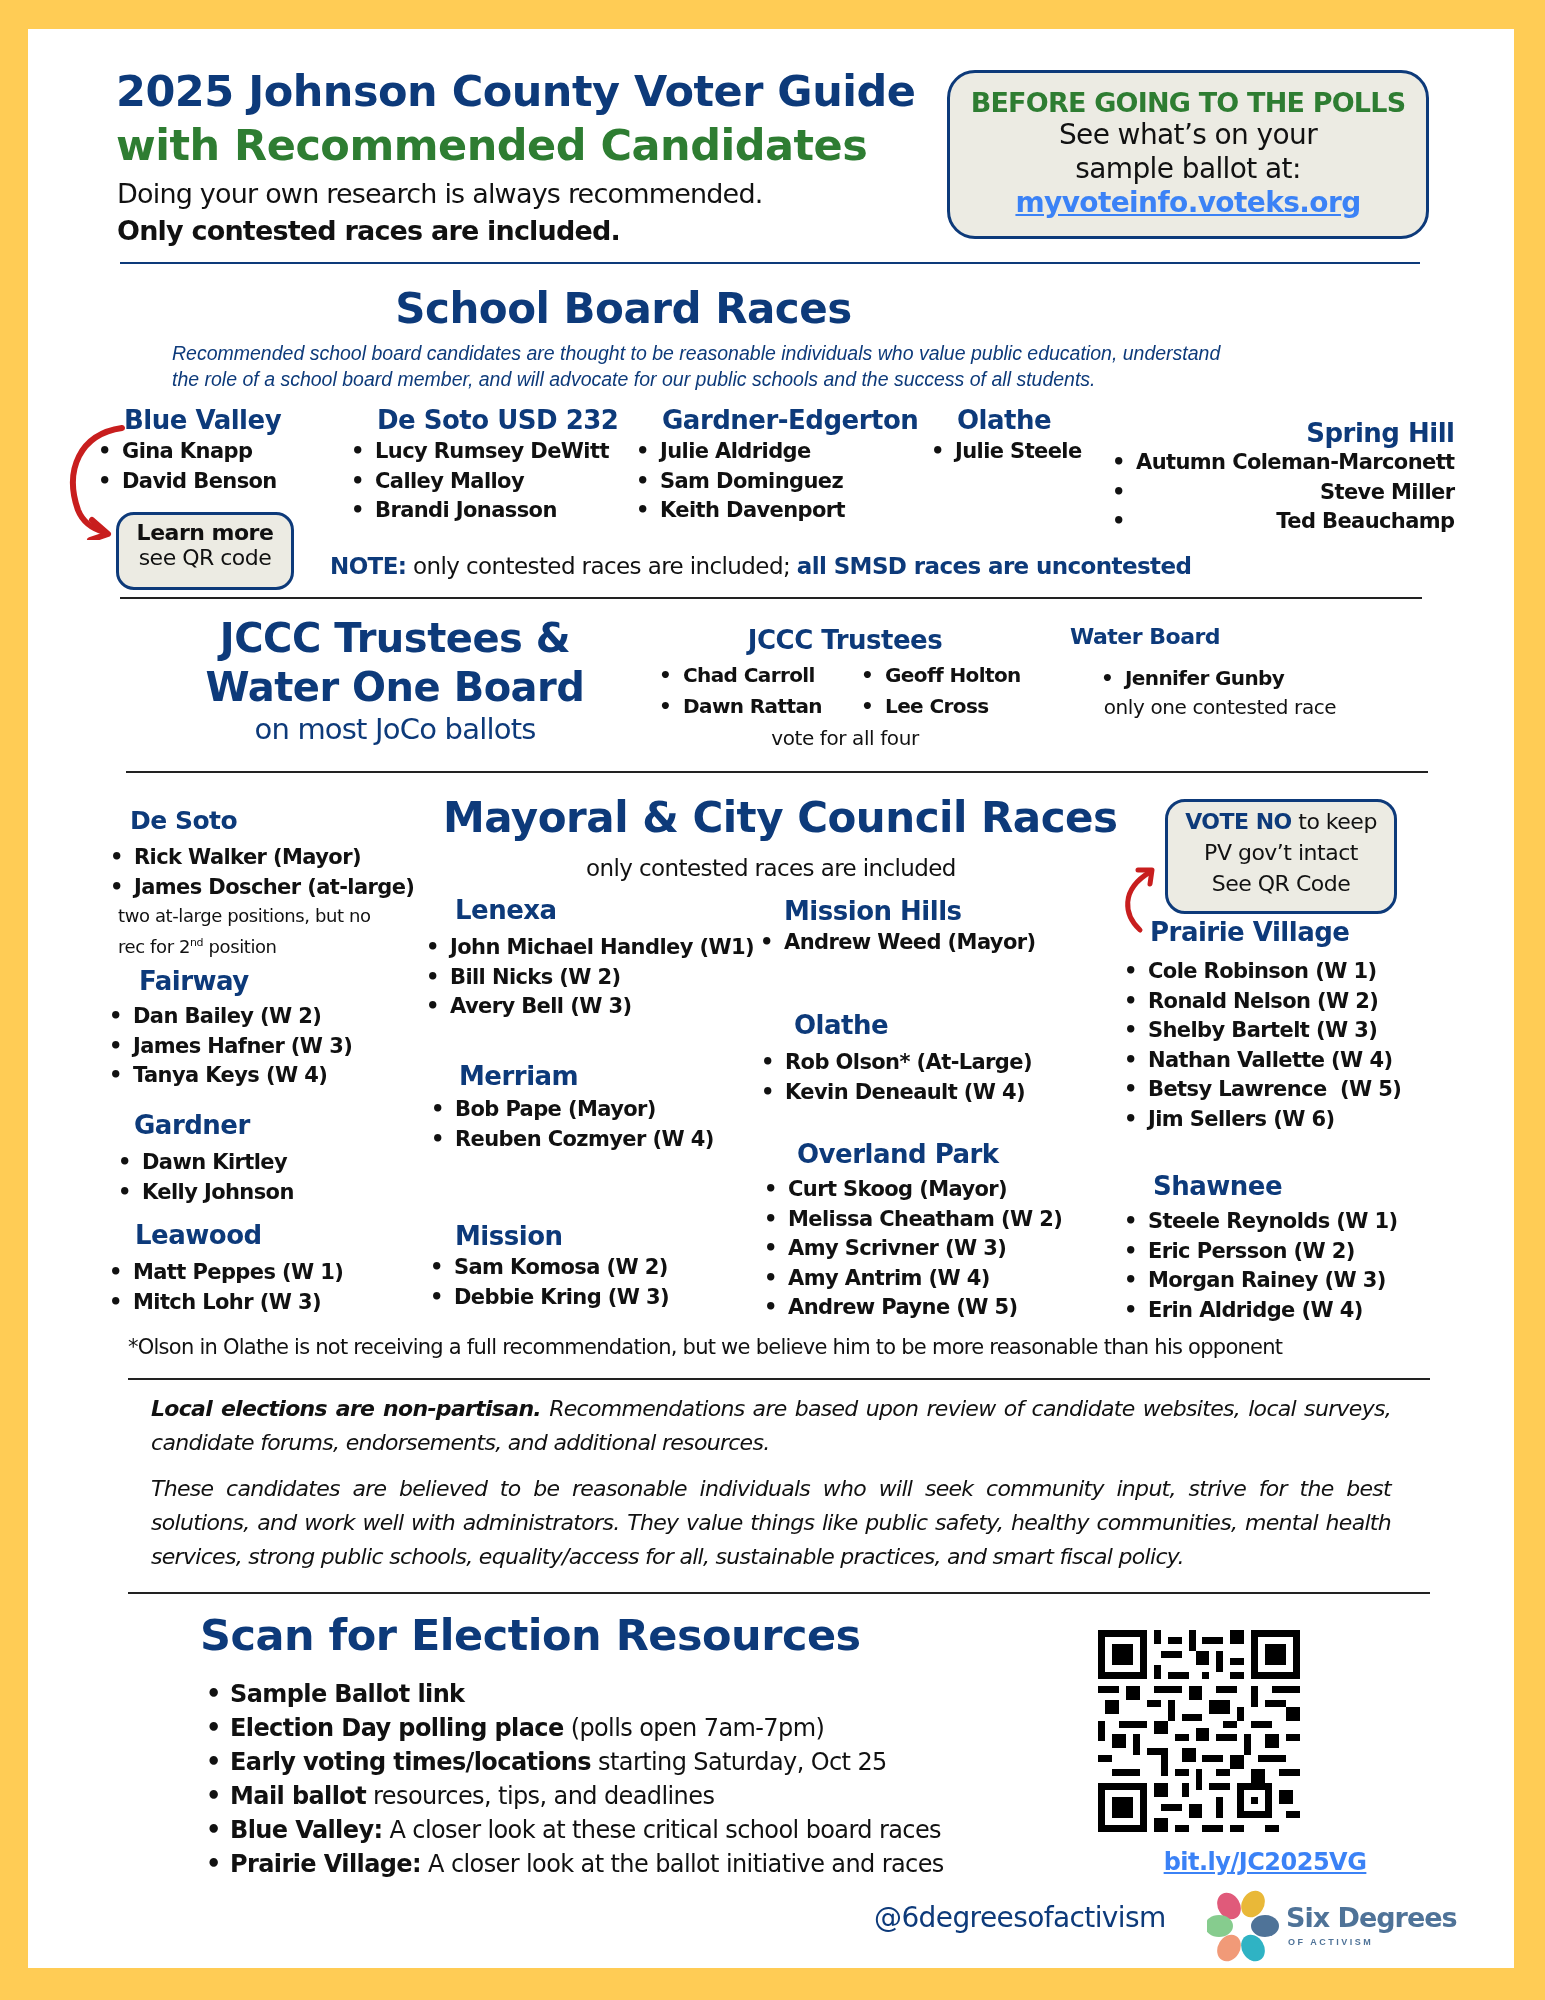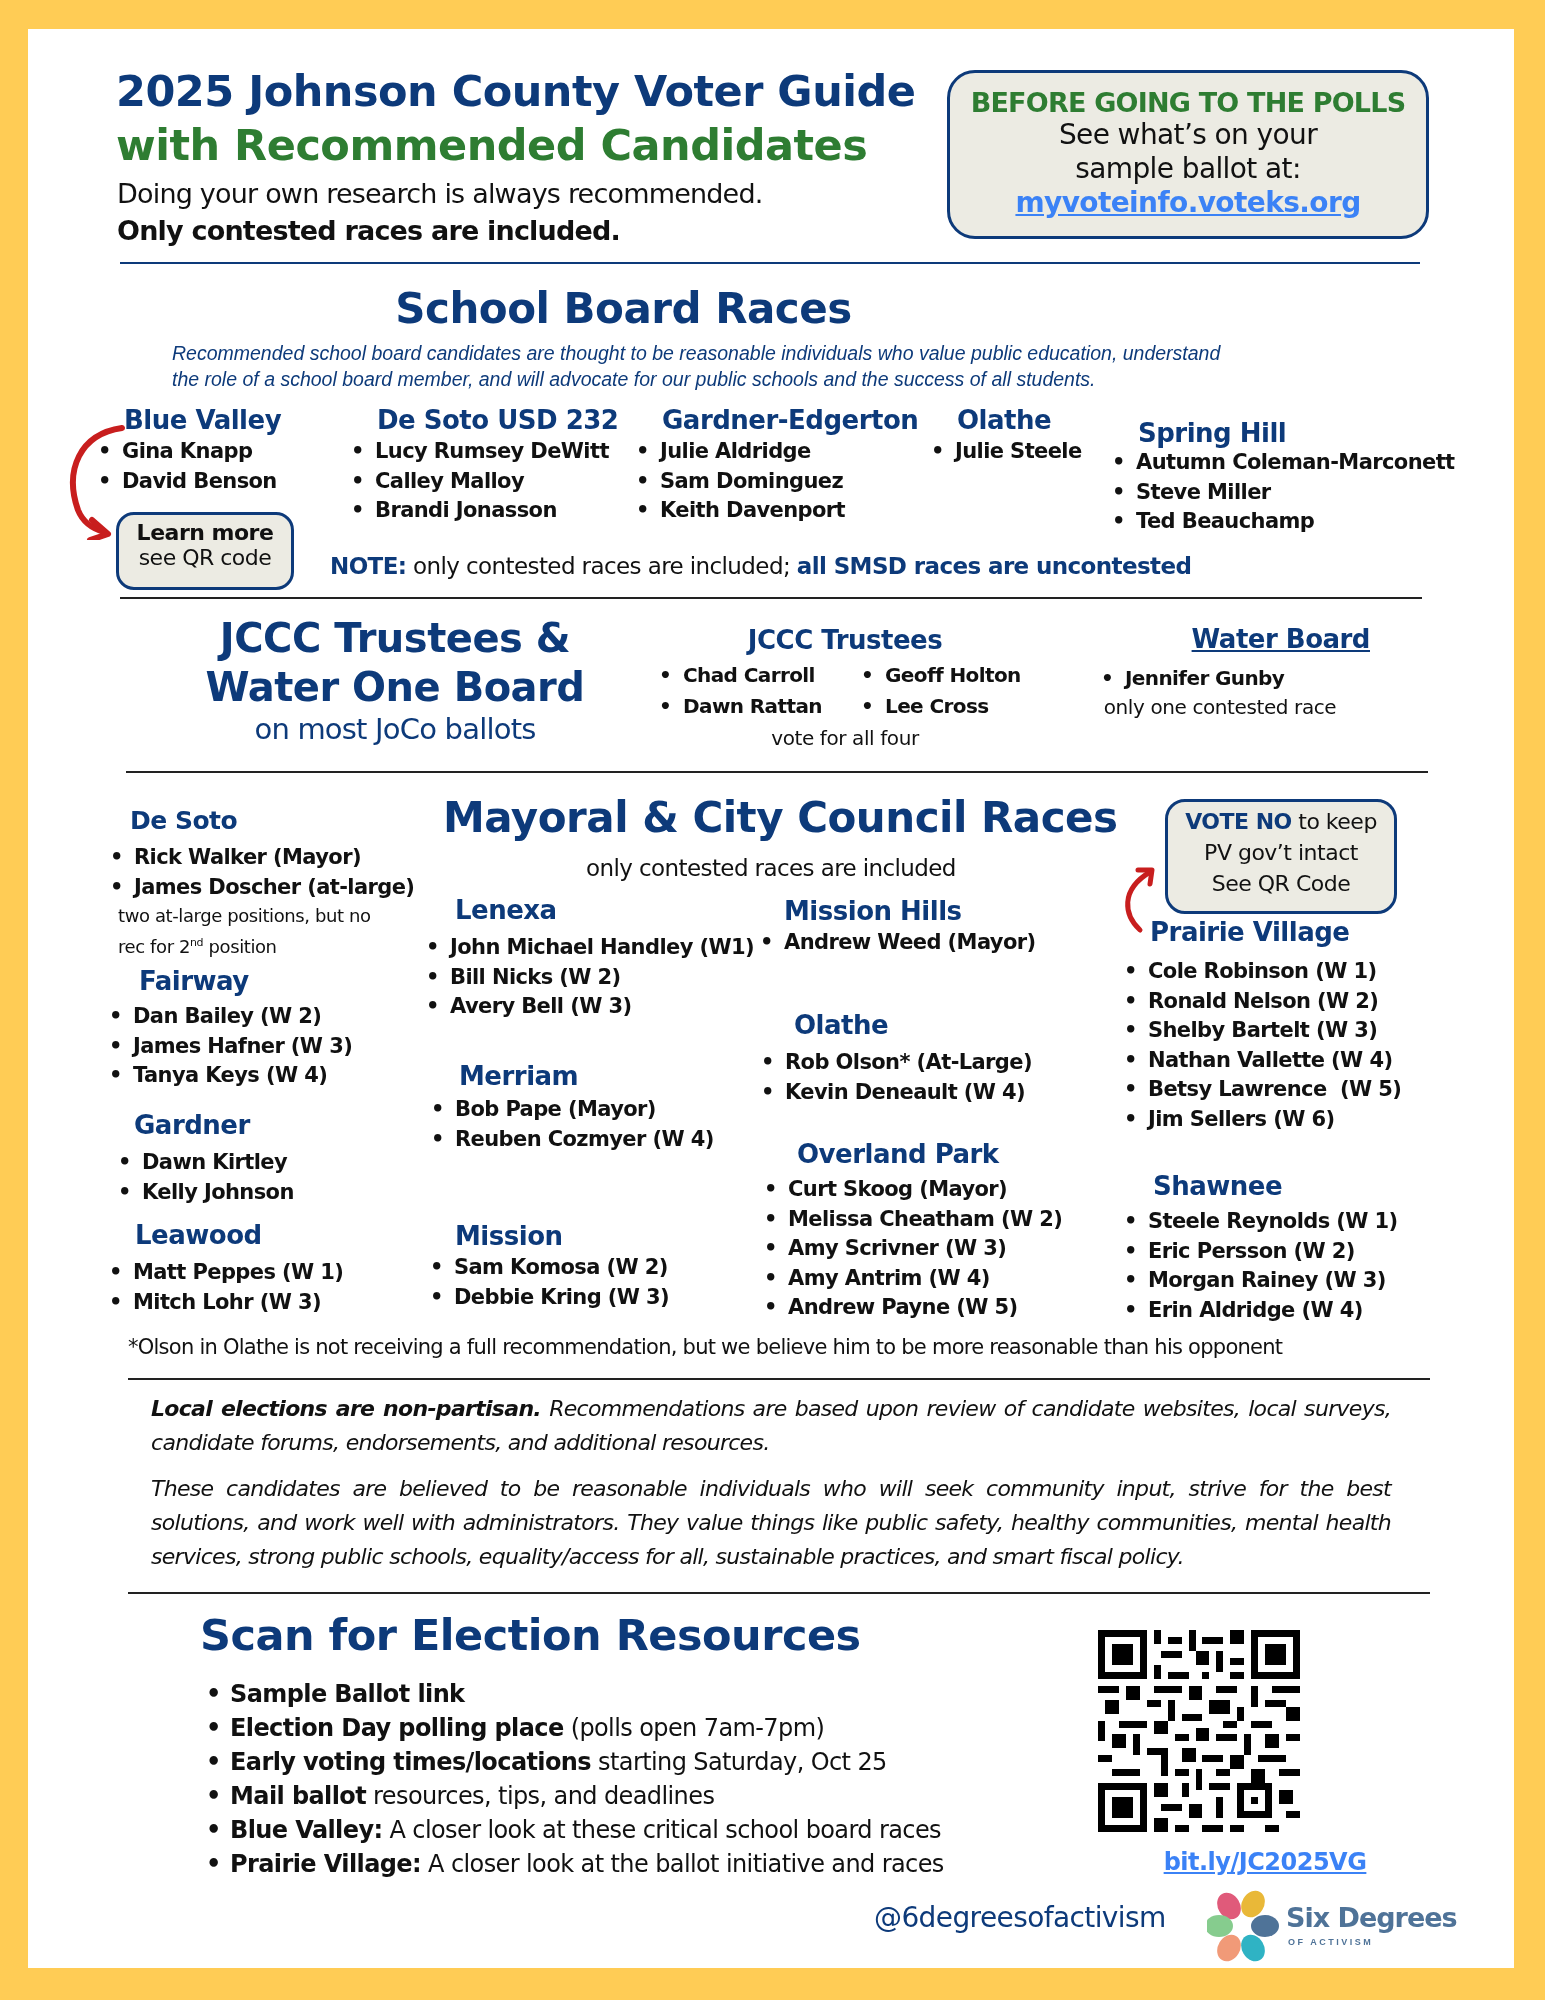"Spring Hill" div.abs { text-align: none -> right }
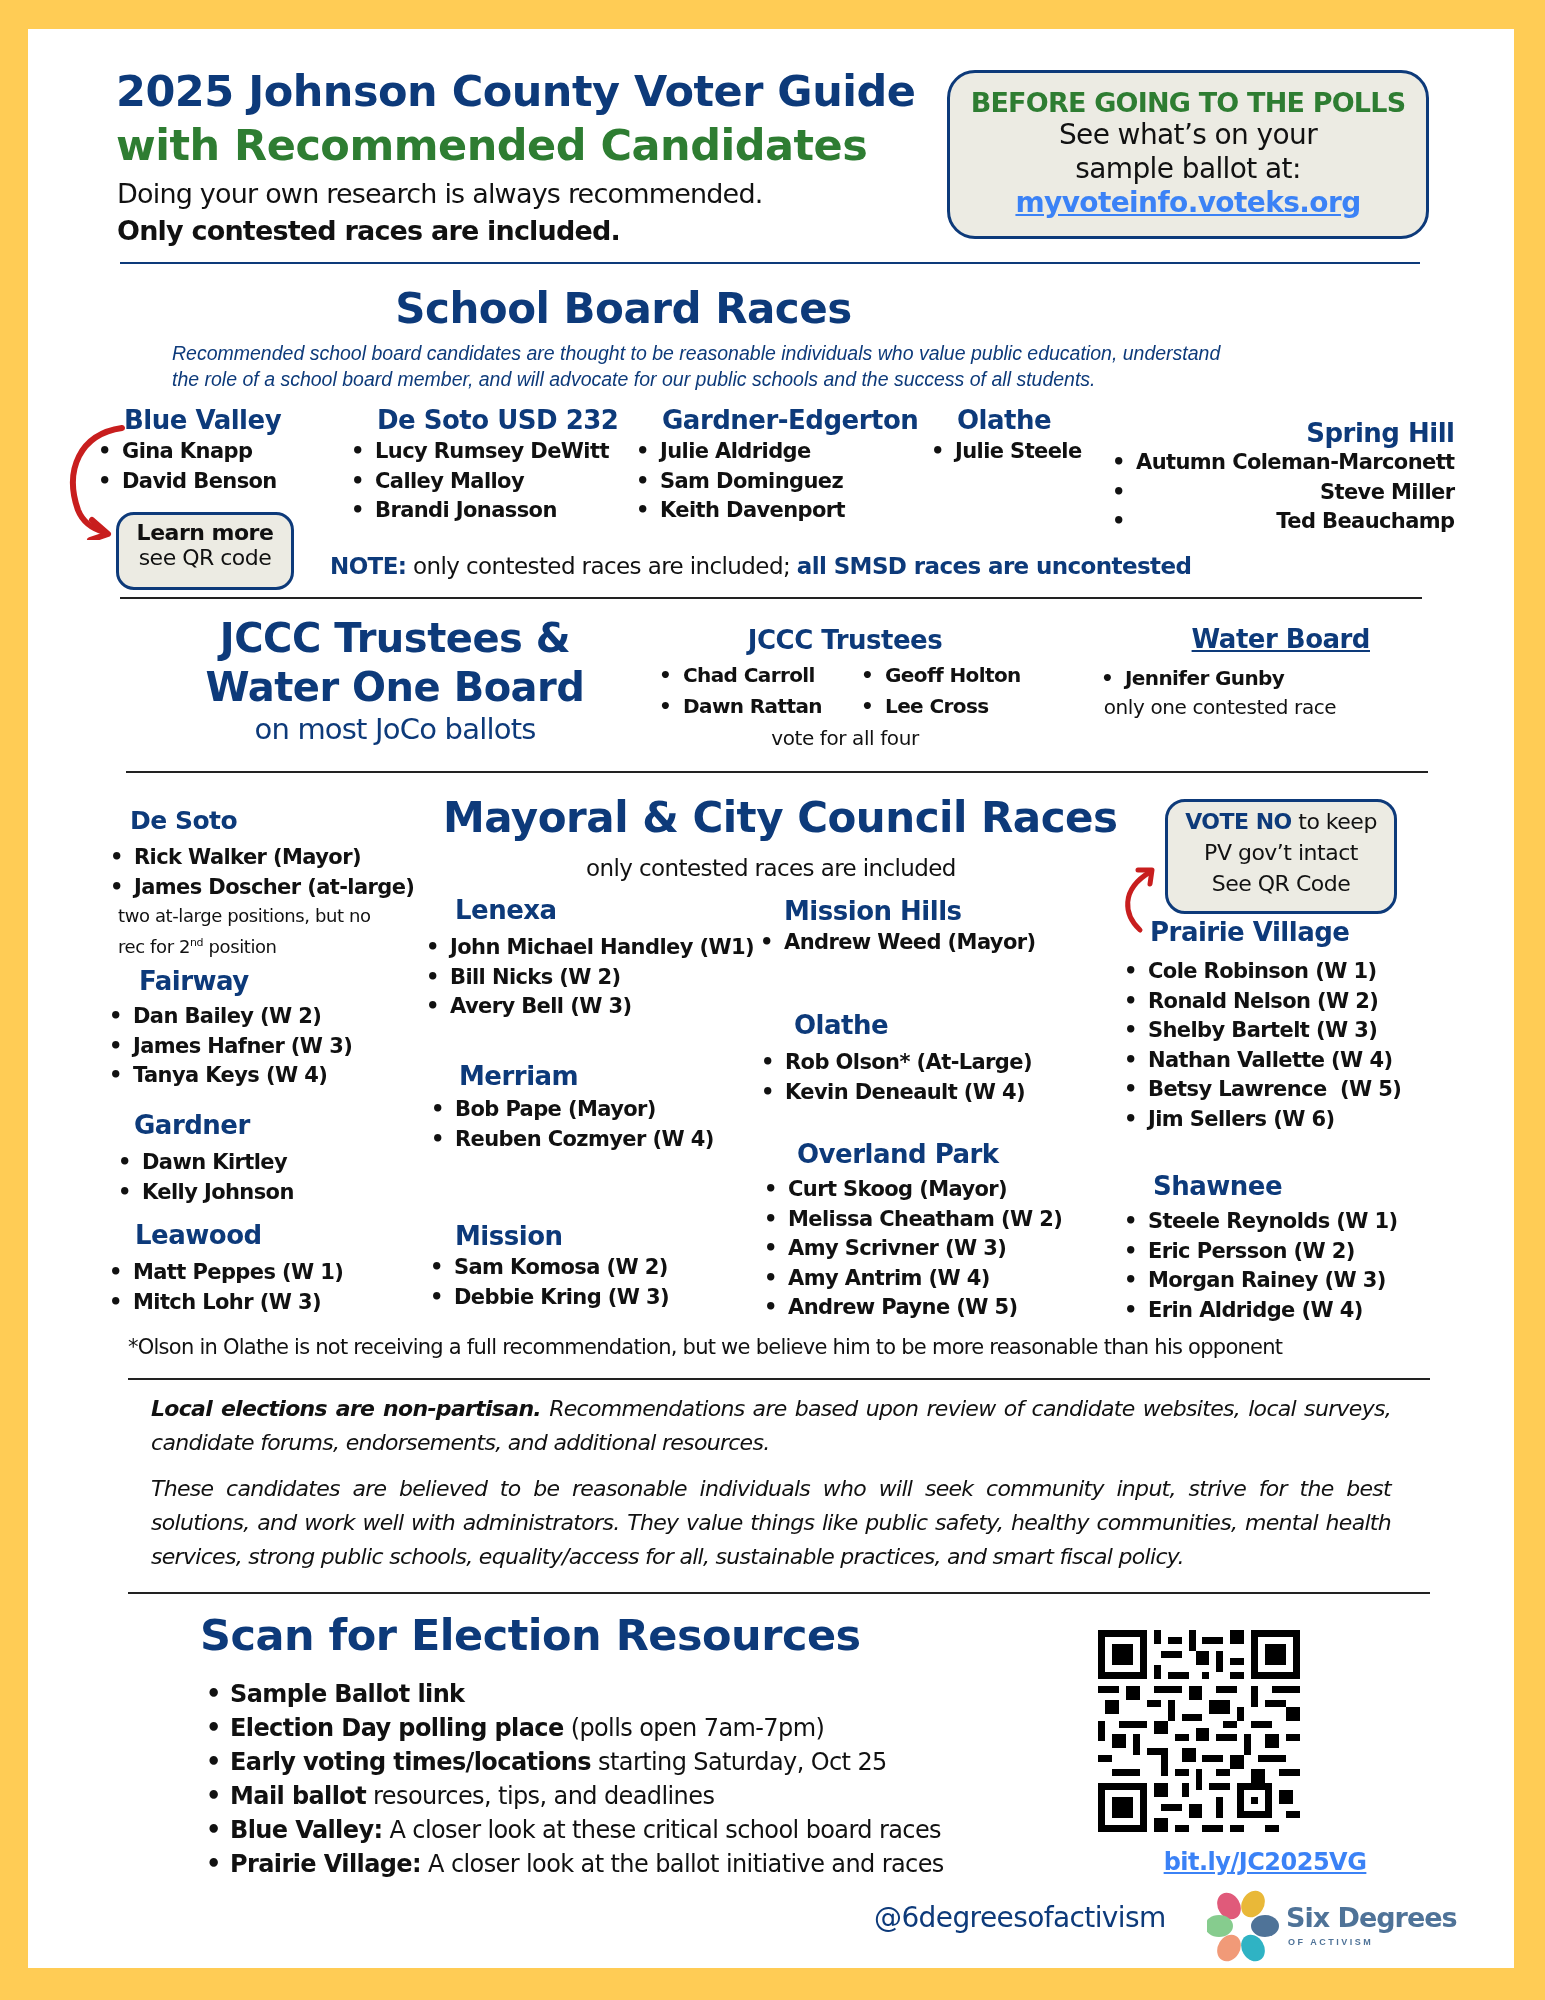"Water Board" div.abs { font-size: 26px -> 22px; text-align: right -> left; text-decoration: underline -> none }
